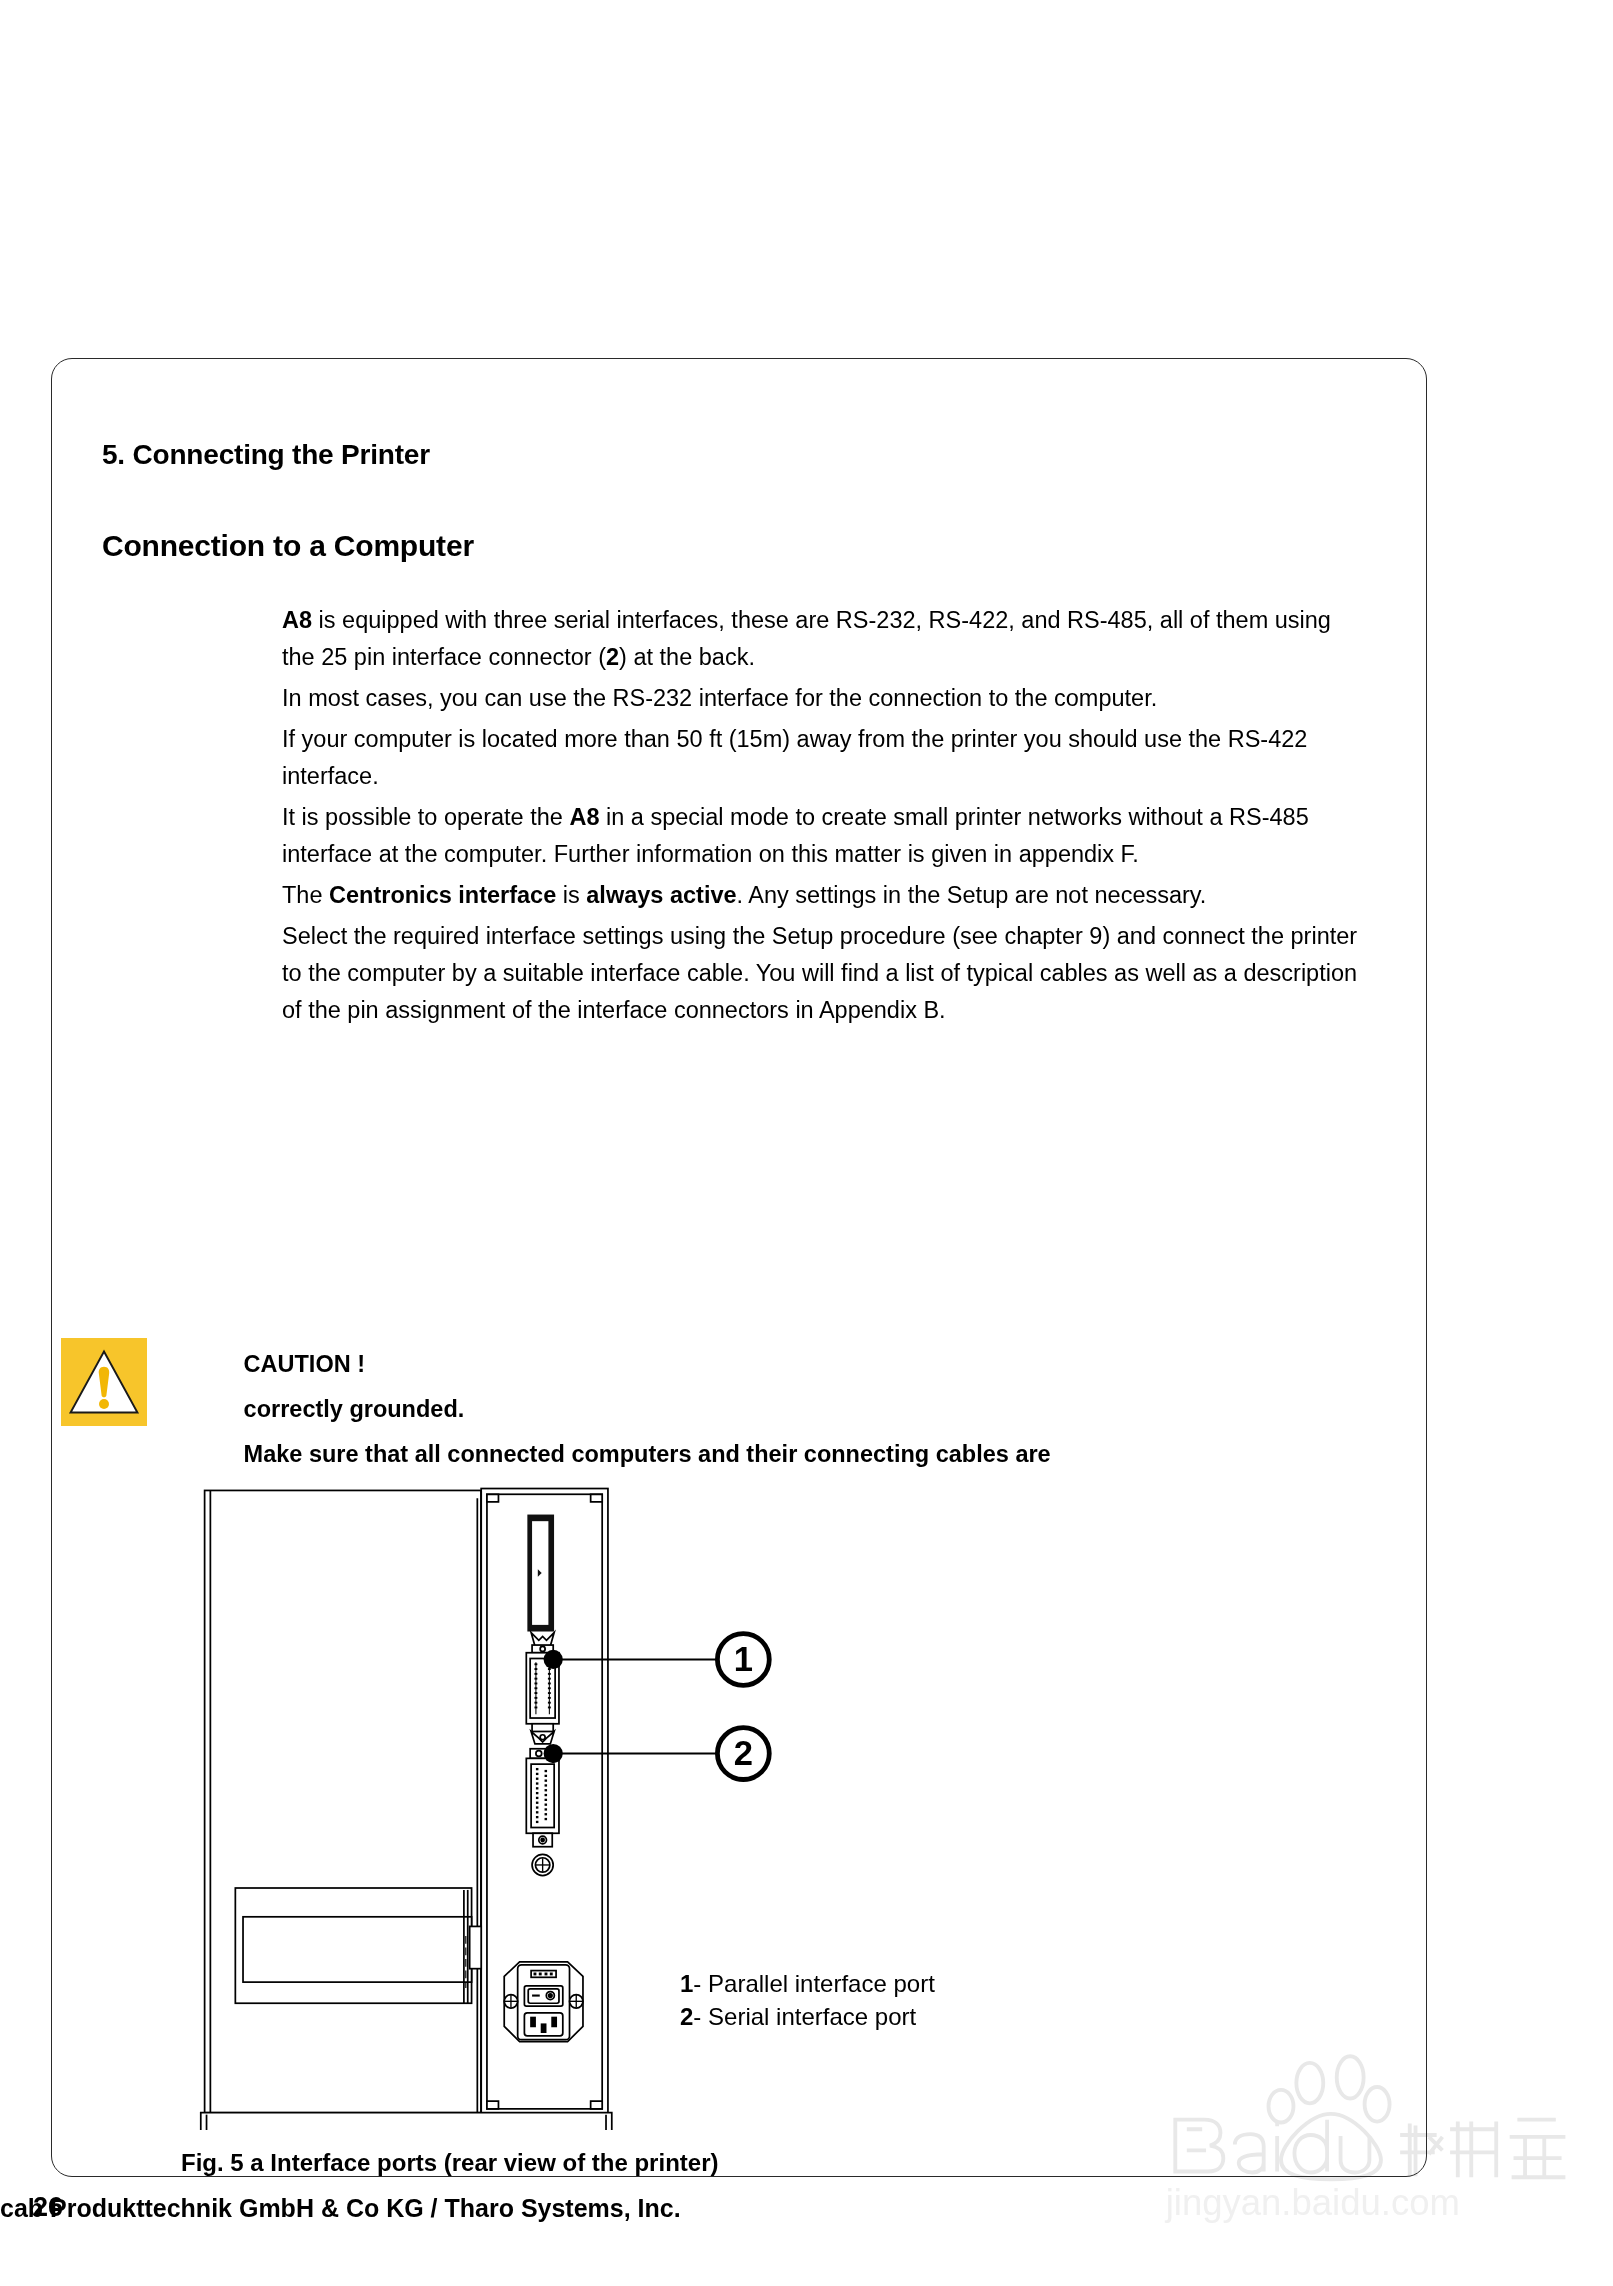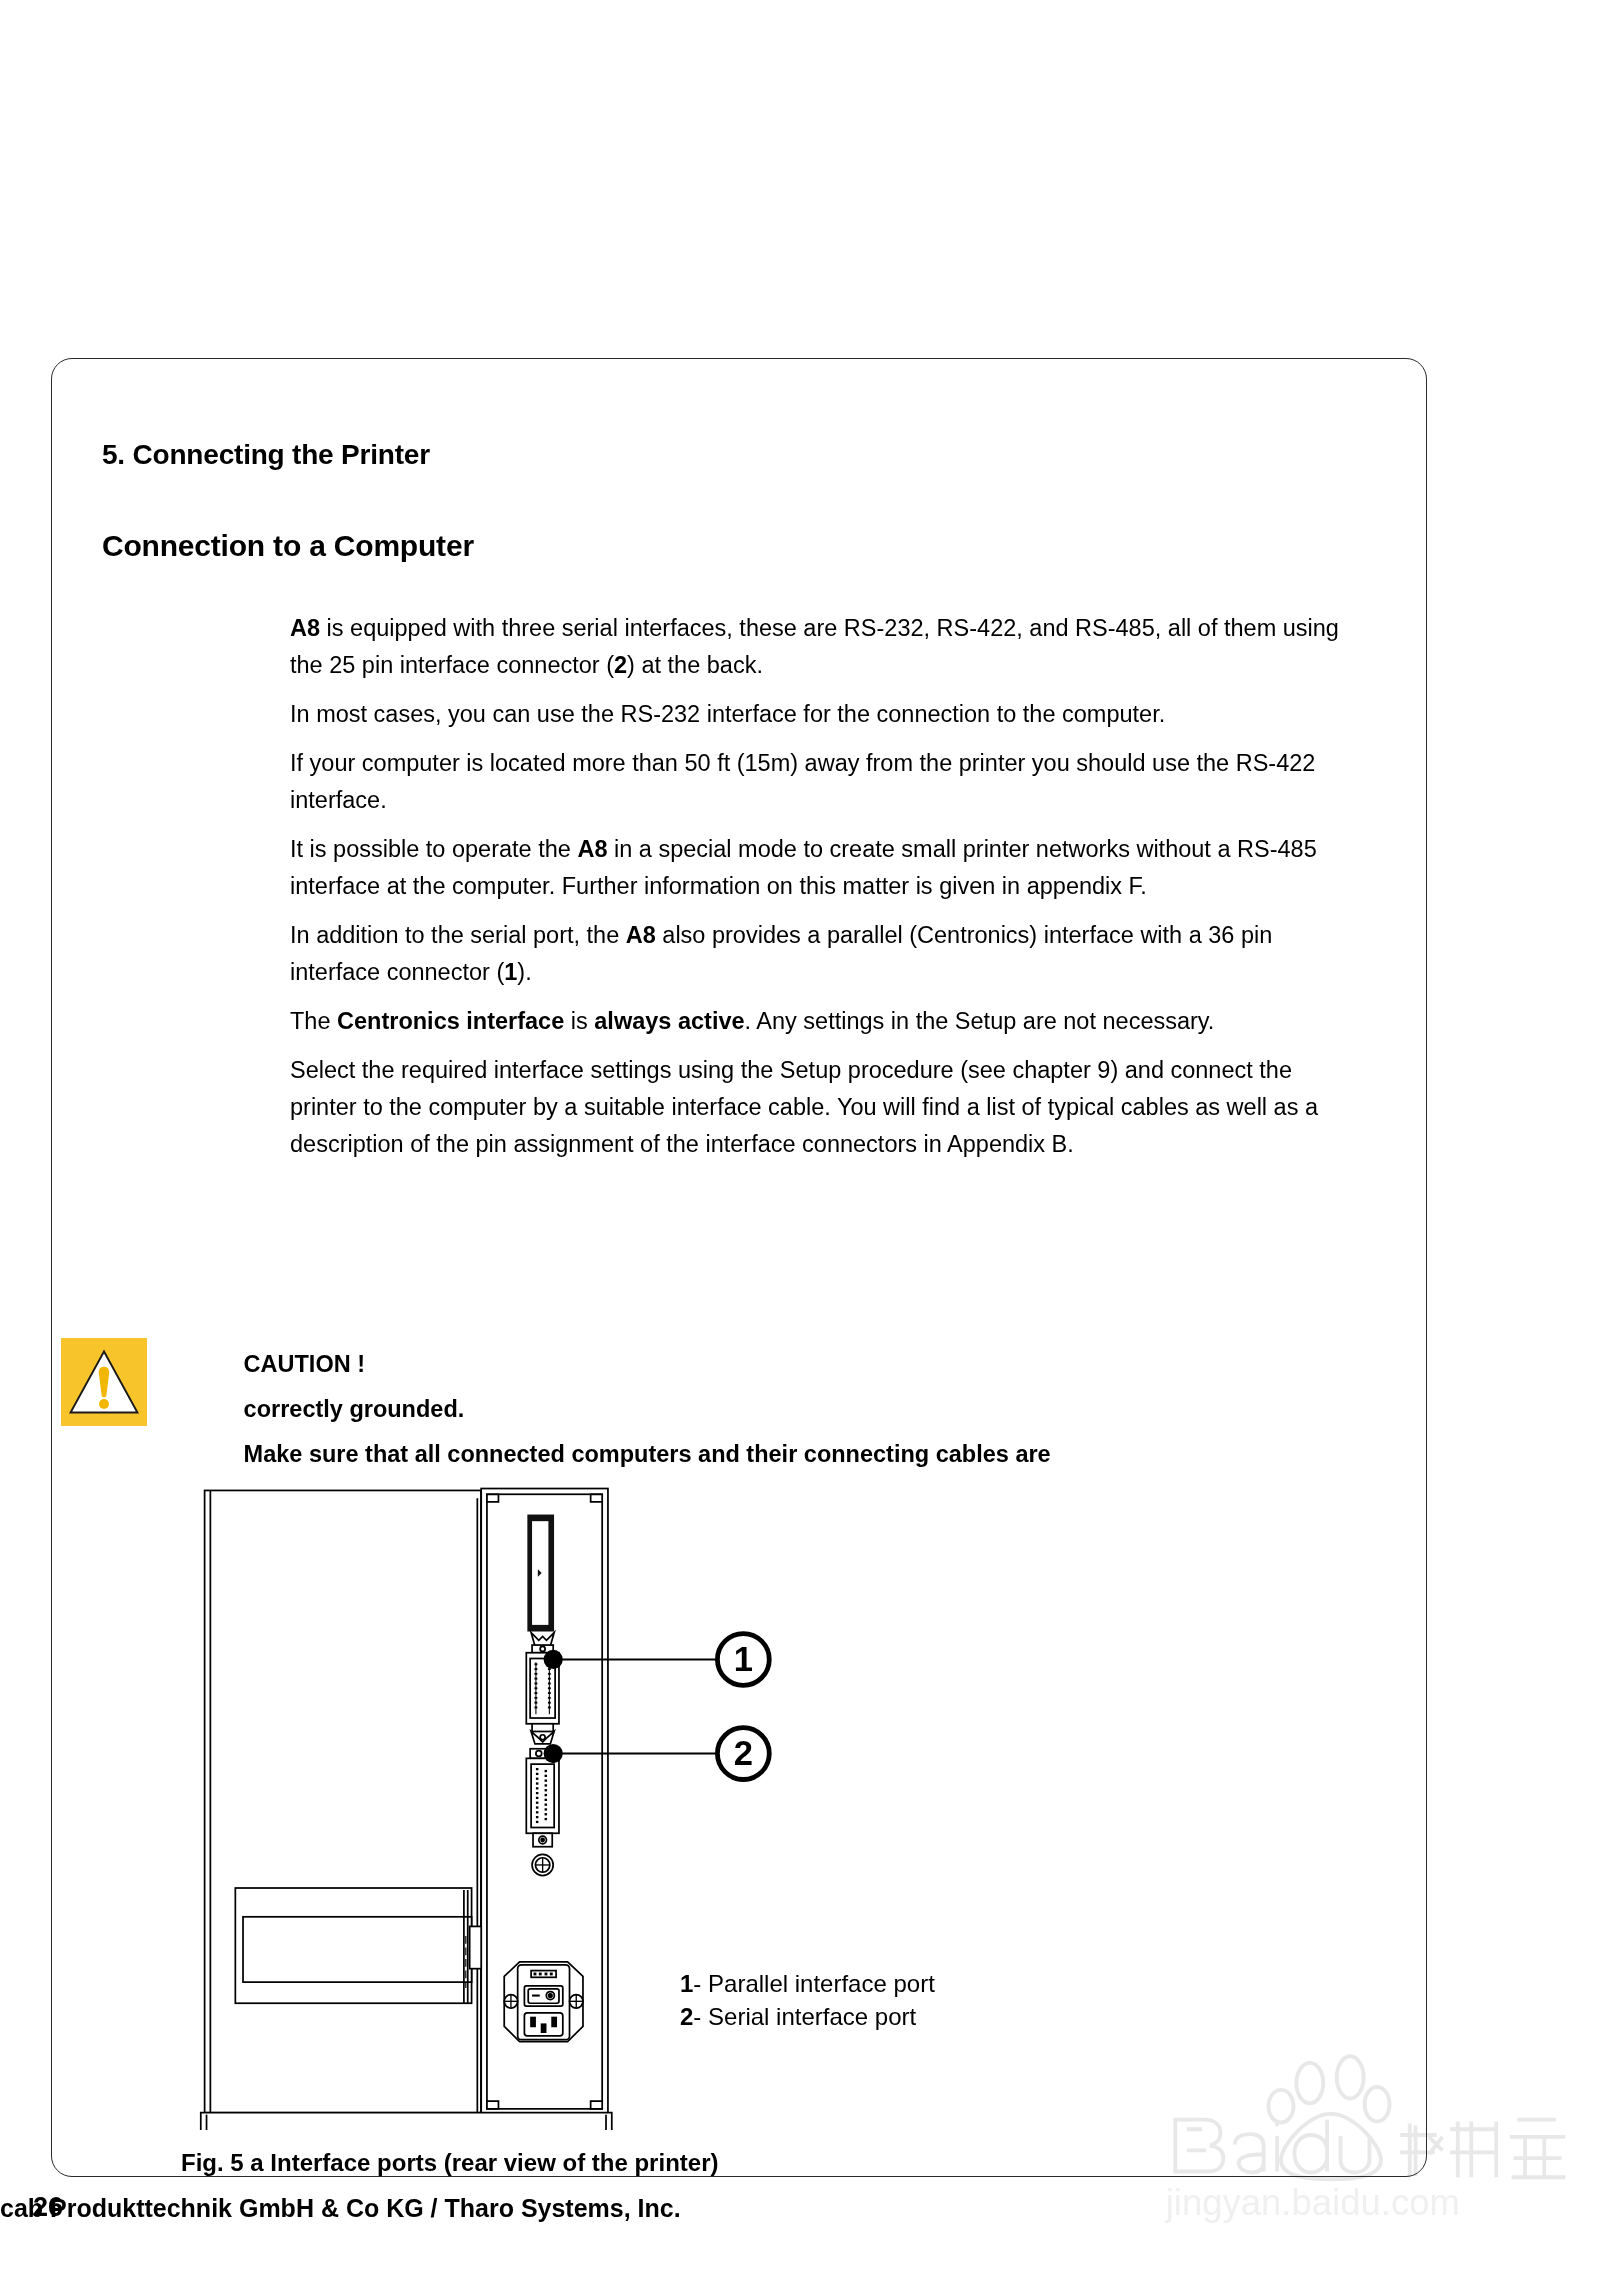"A8 is equipped with three" #body-copy p { margin: 12px -> 4px }
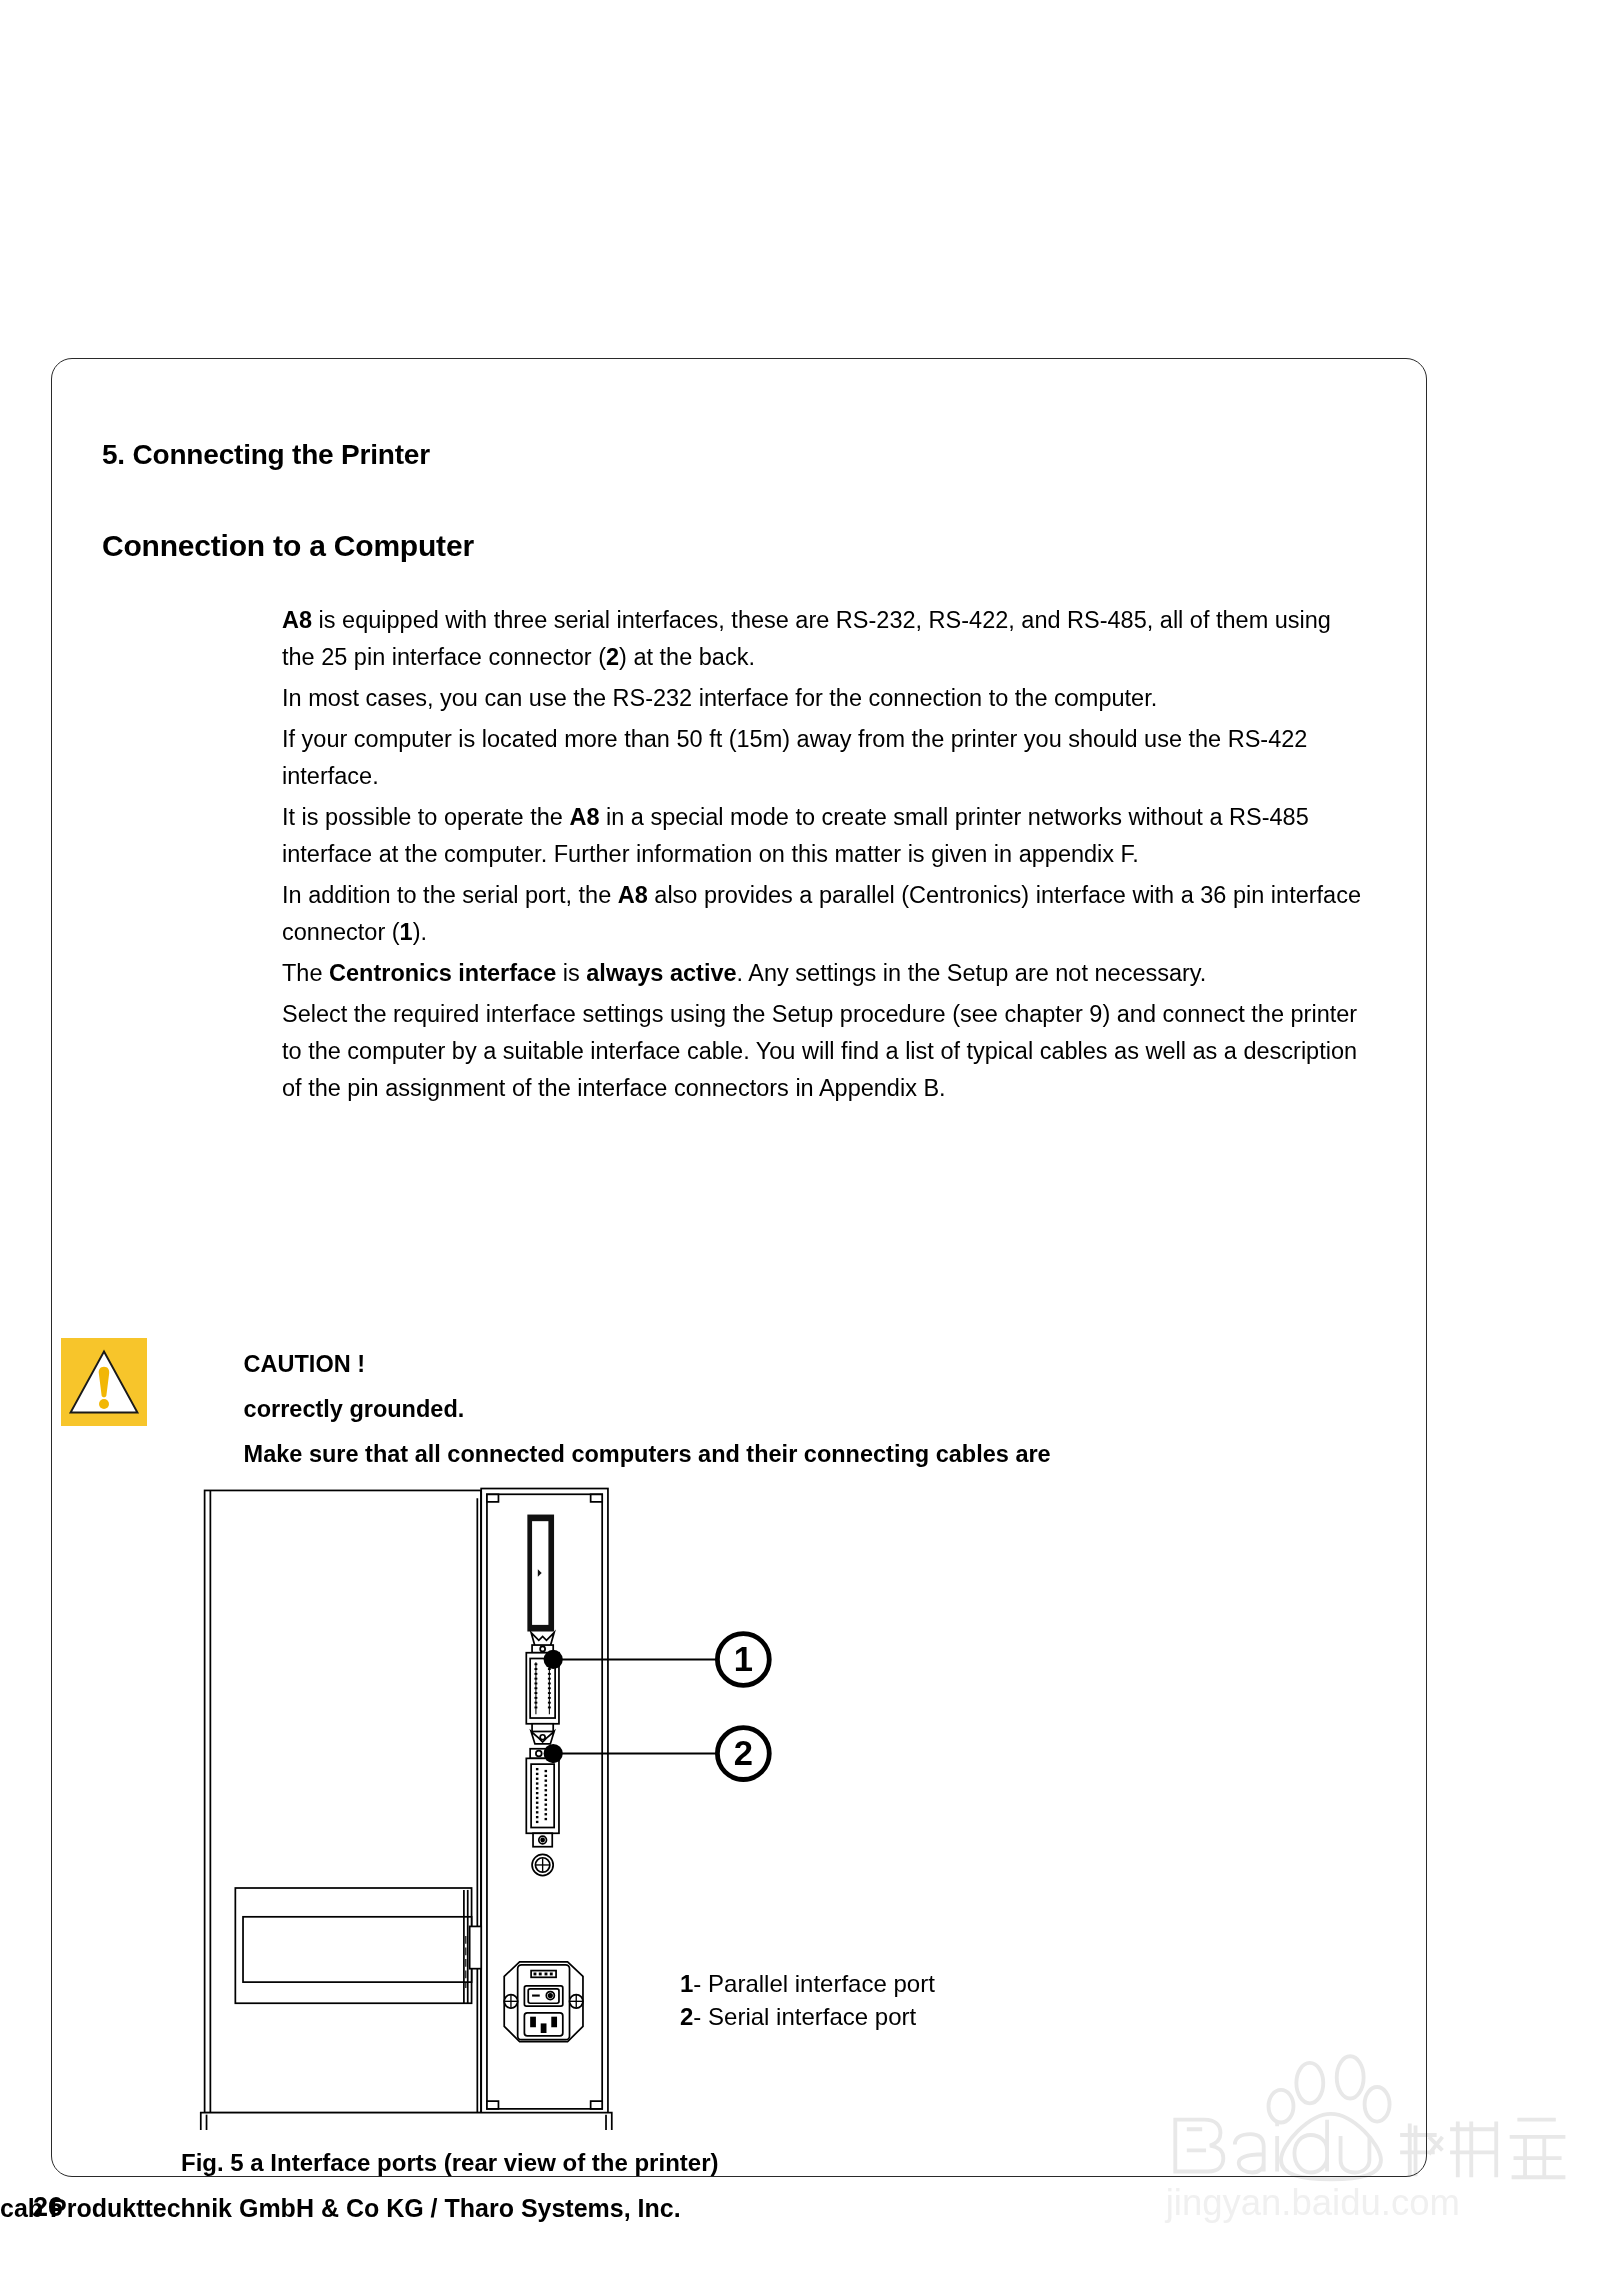"In addition to the serial" p { html: <p><span>In addition to the serial port, the </span><b>A8</b><span> also provides a parallel (Centronics) interface with a 36 pin interface connector (</span><b>1</b><span>).</span></p> -> none }
